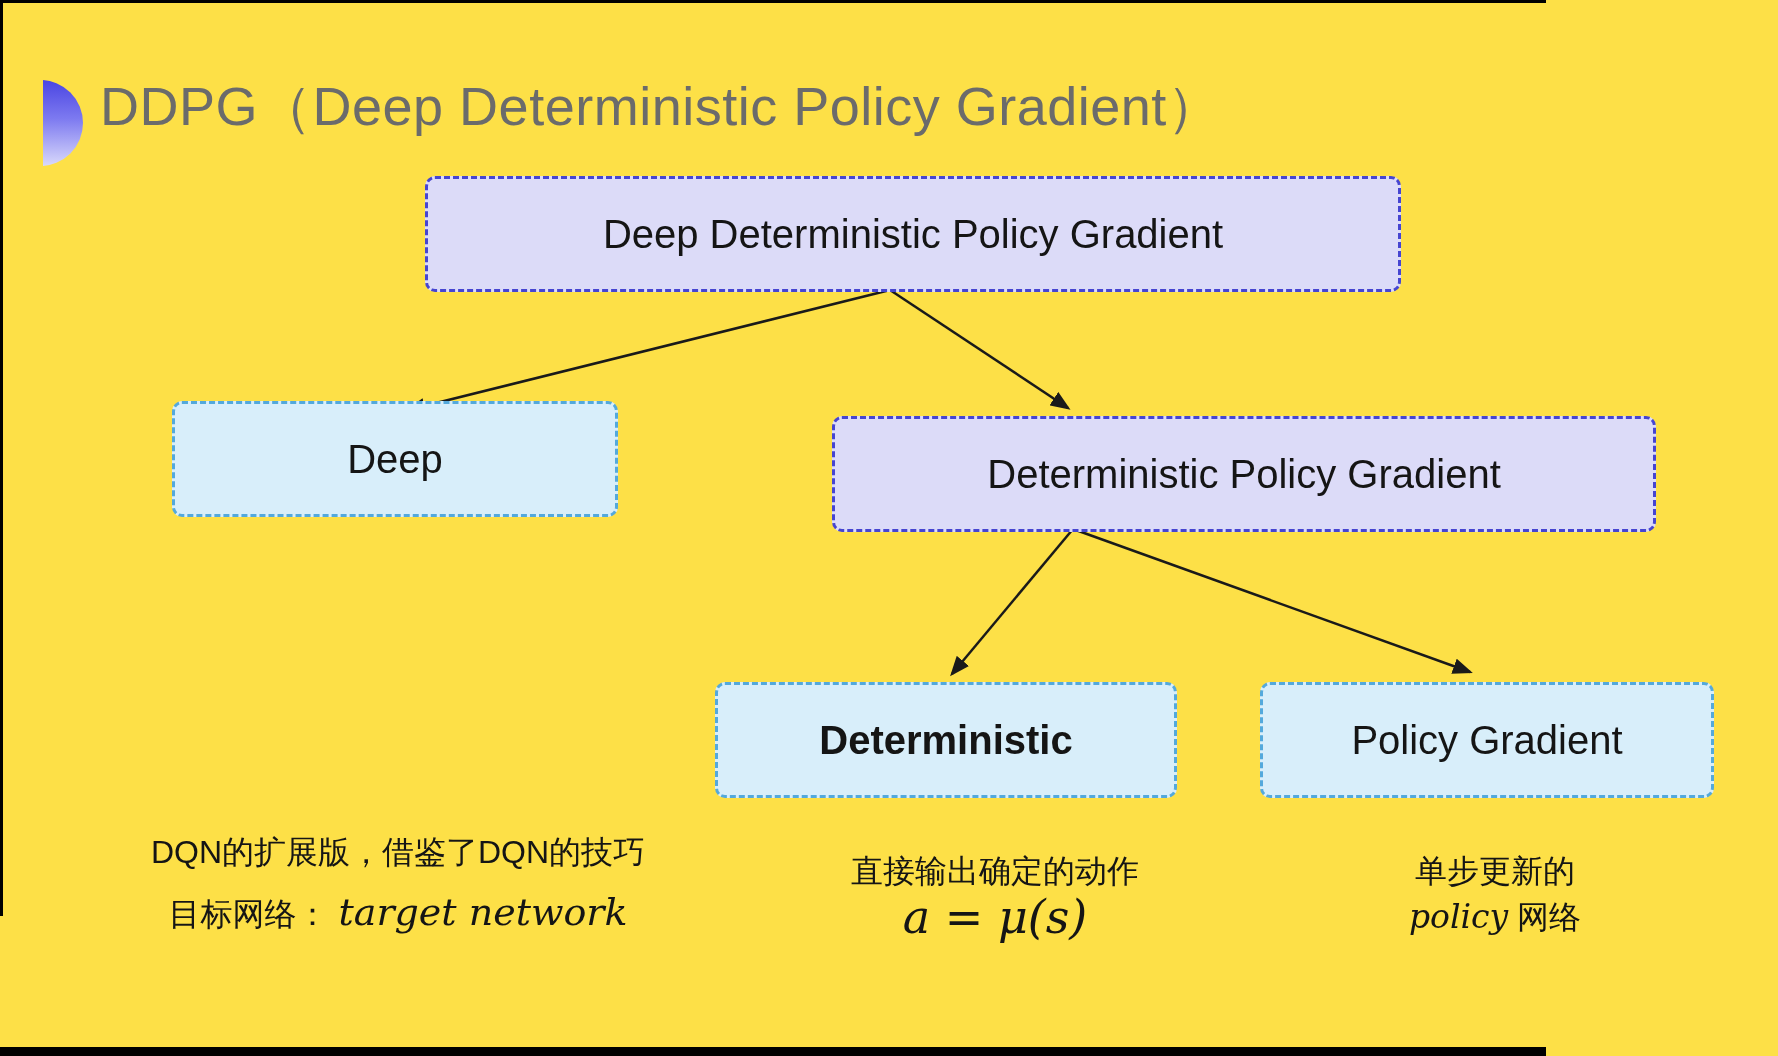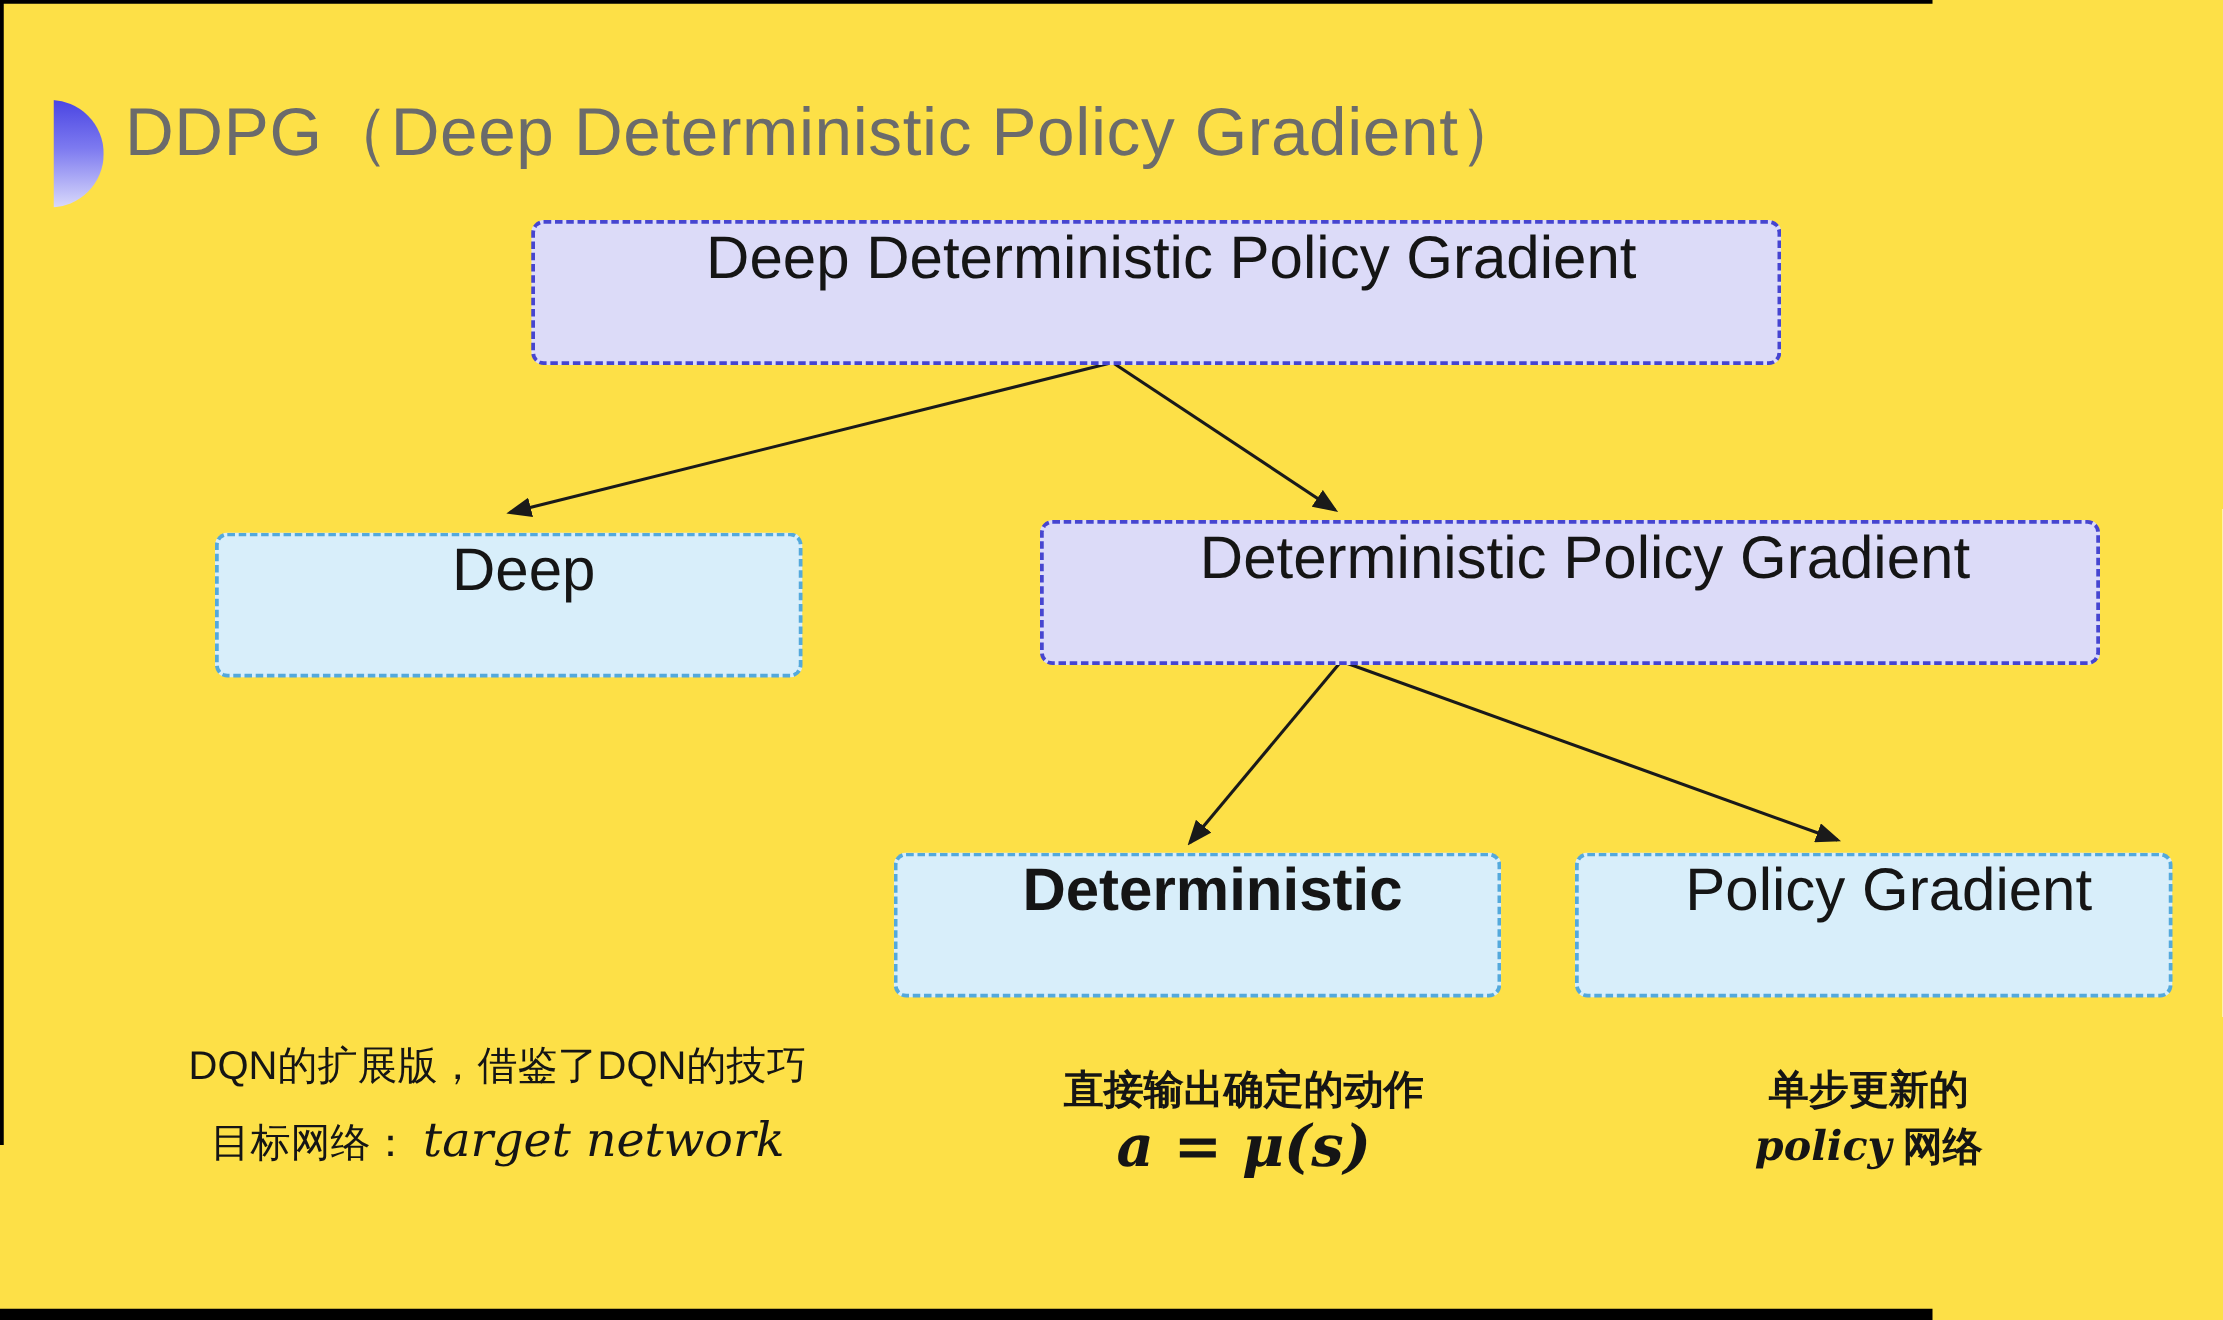"Deep Deterministic Policy Gradient" .node { align-items: flex-start -> center; font-size: 48px -> 40px; padding-left: 24px -> none }
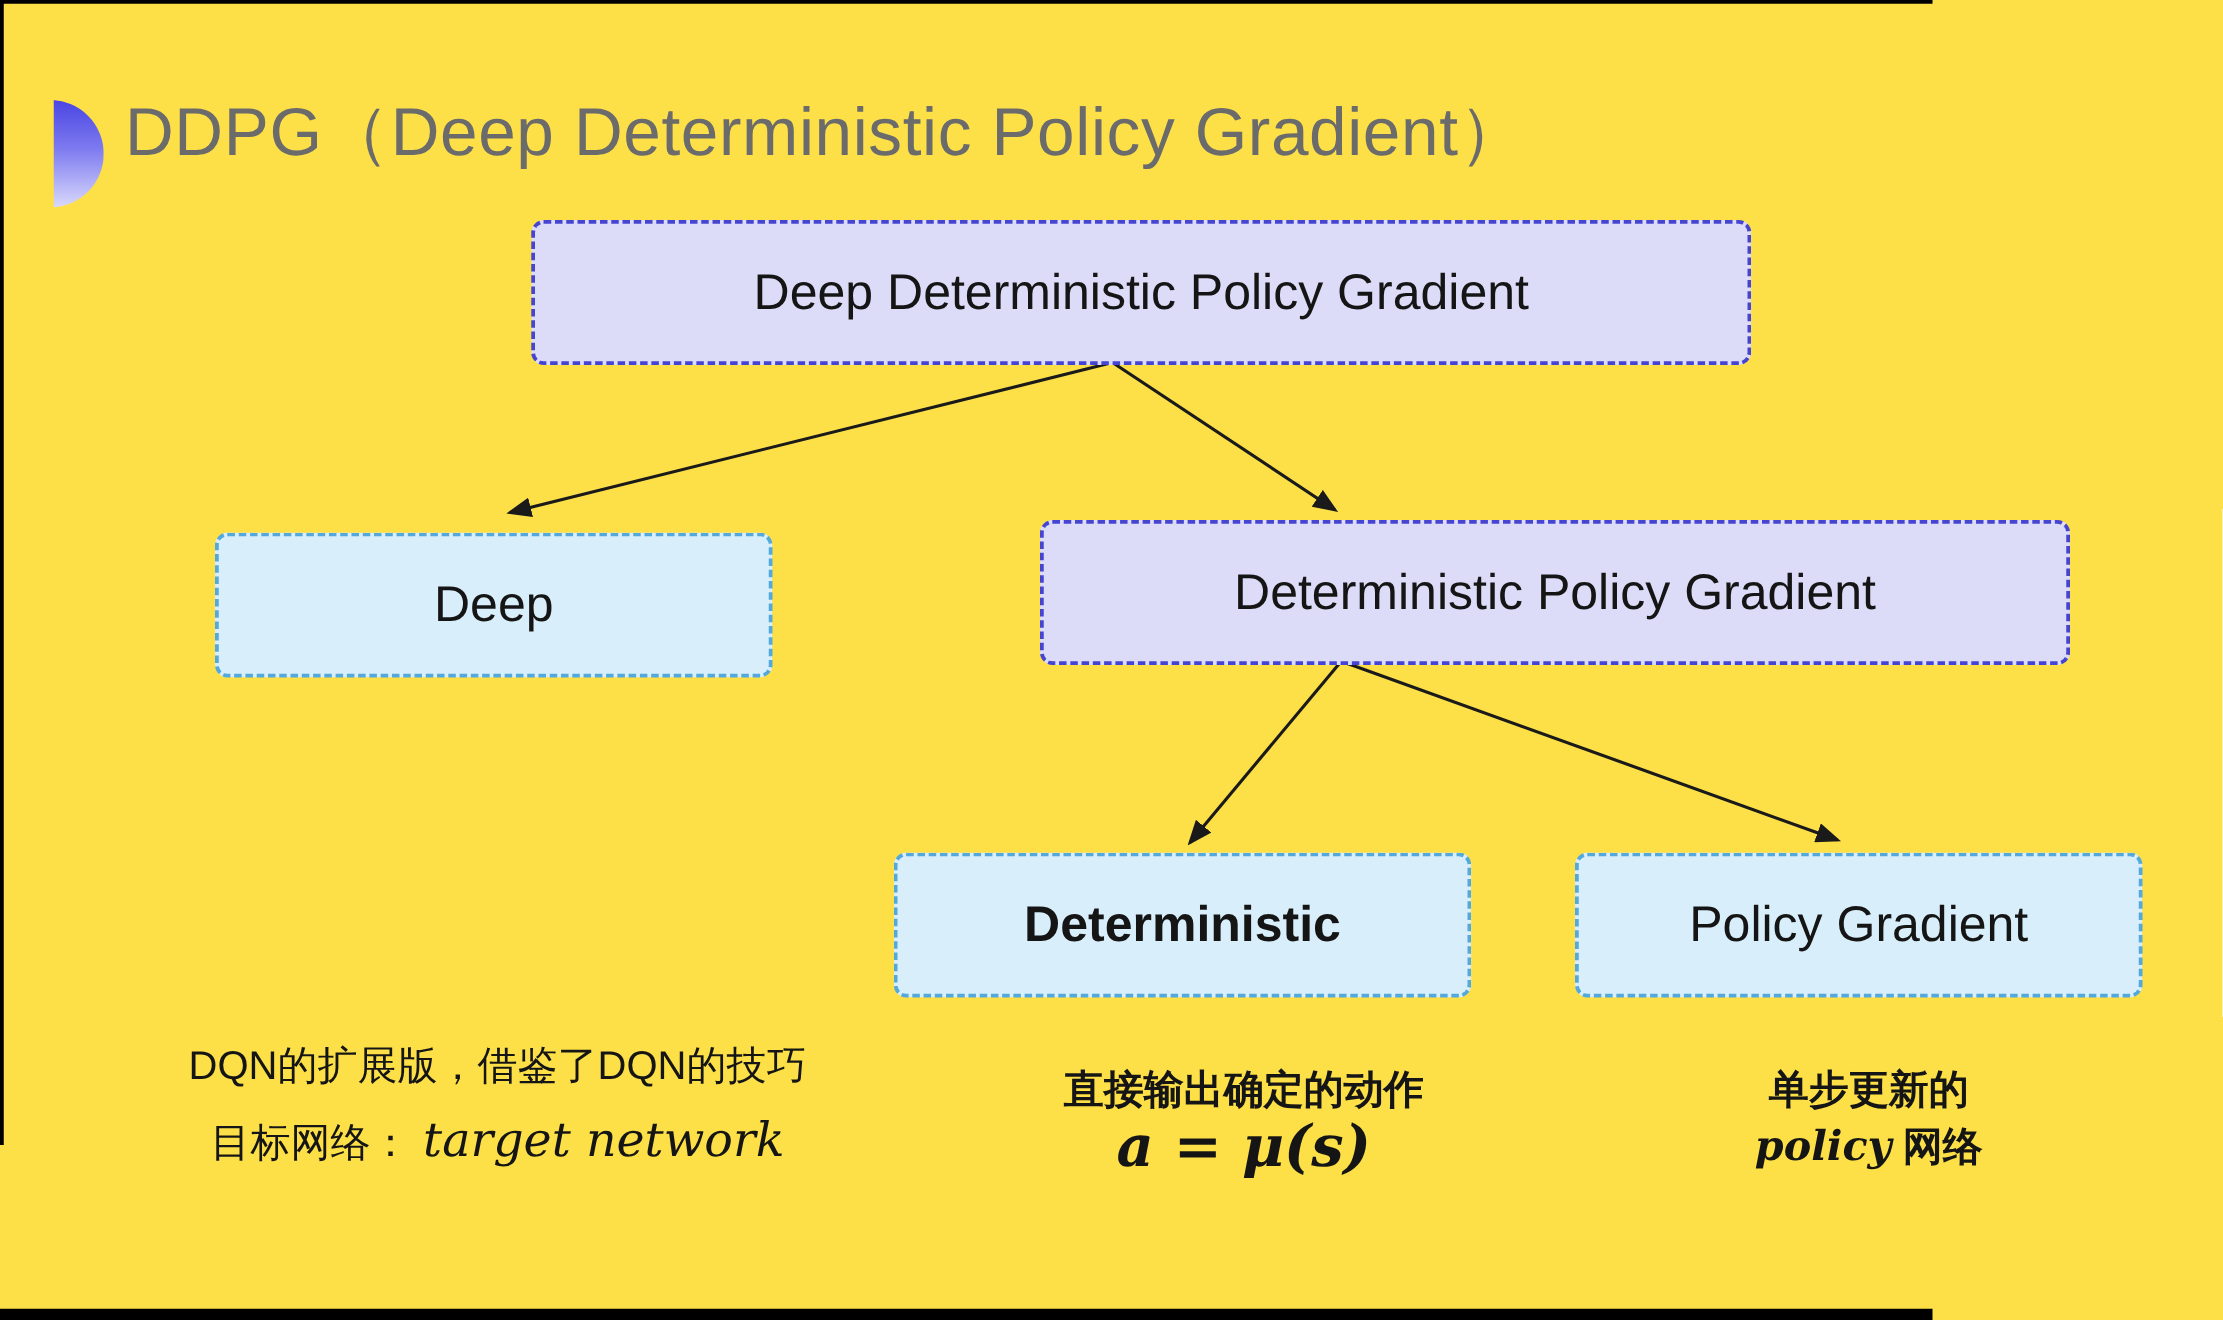"Deep" .node-deep { top: 426px -> 401px }
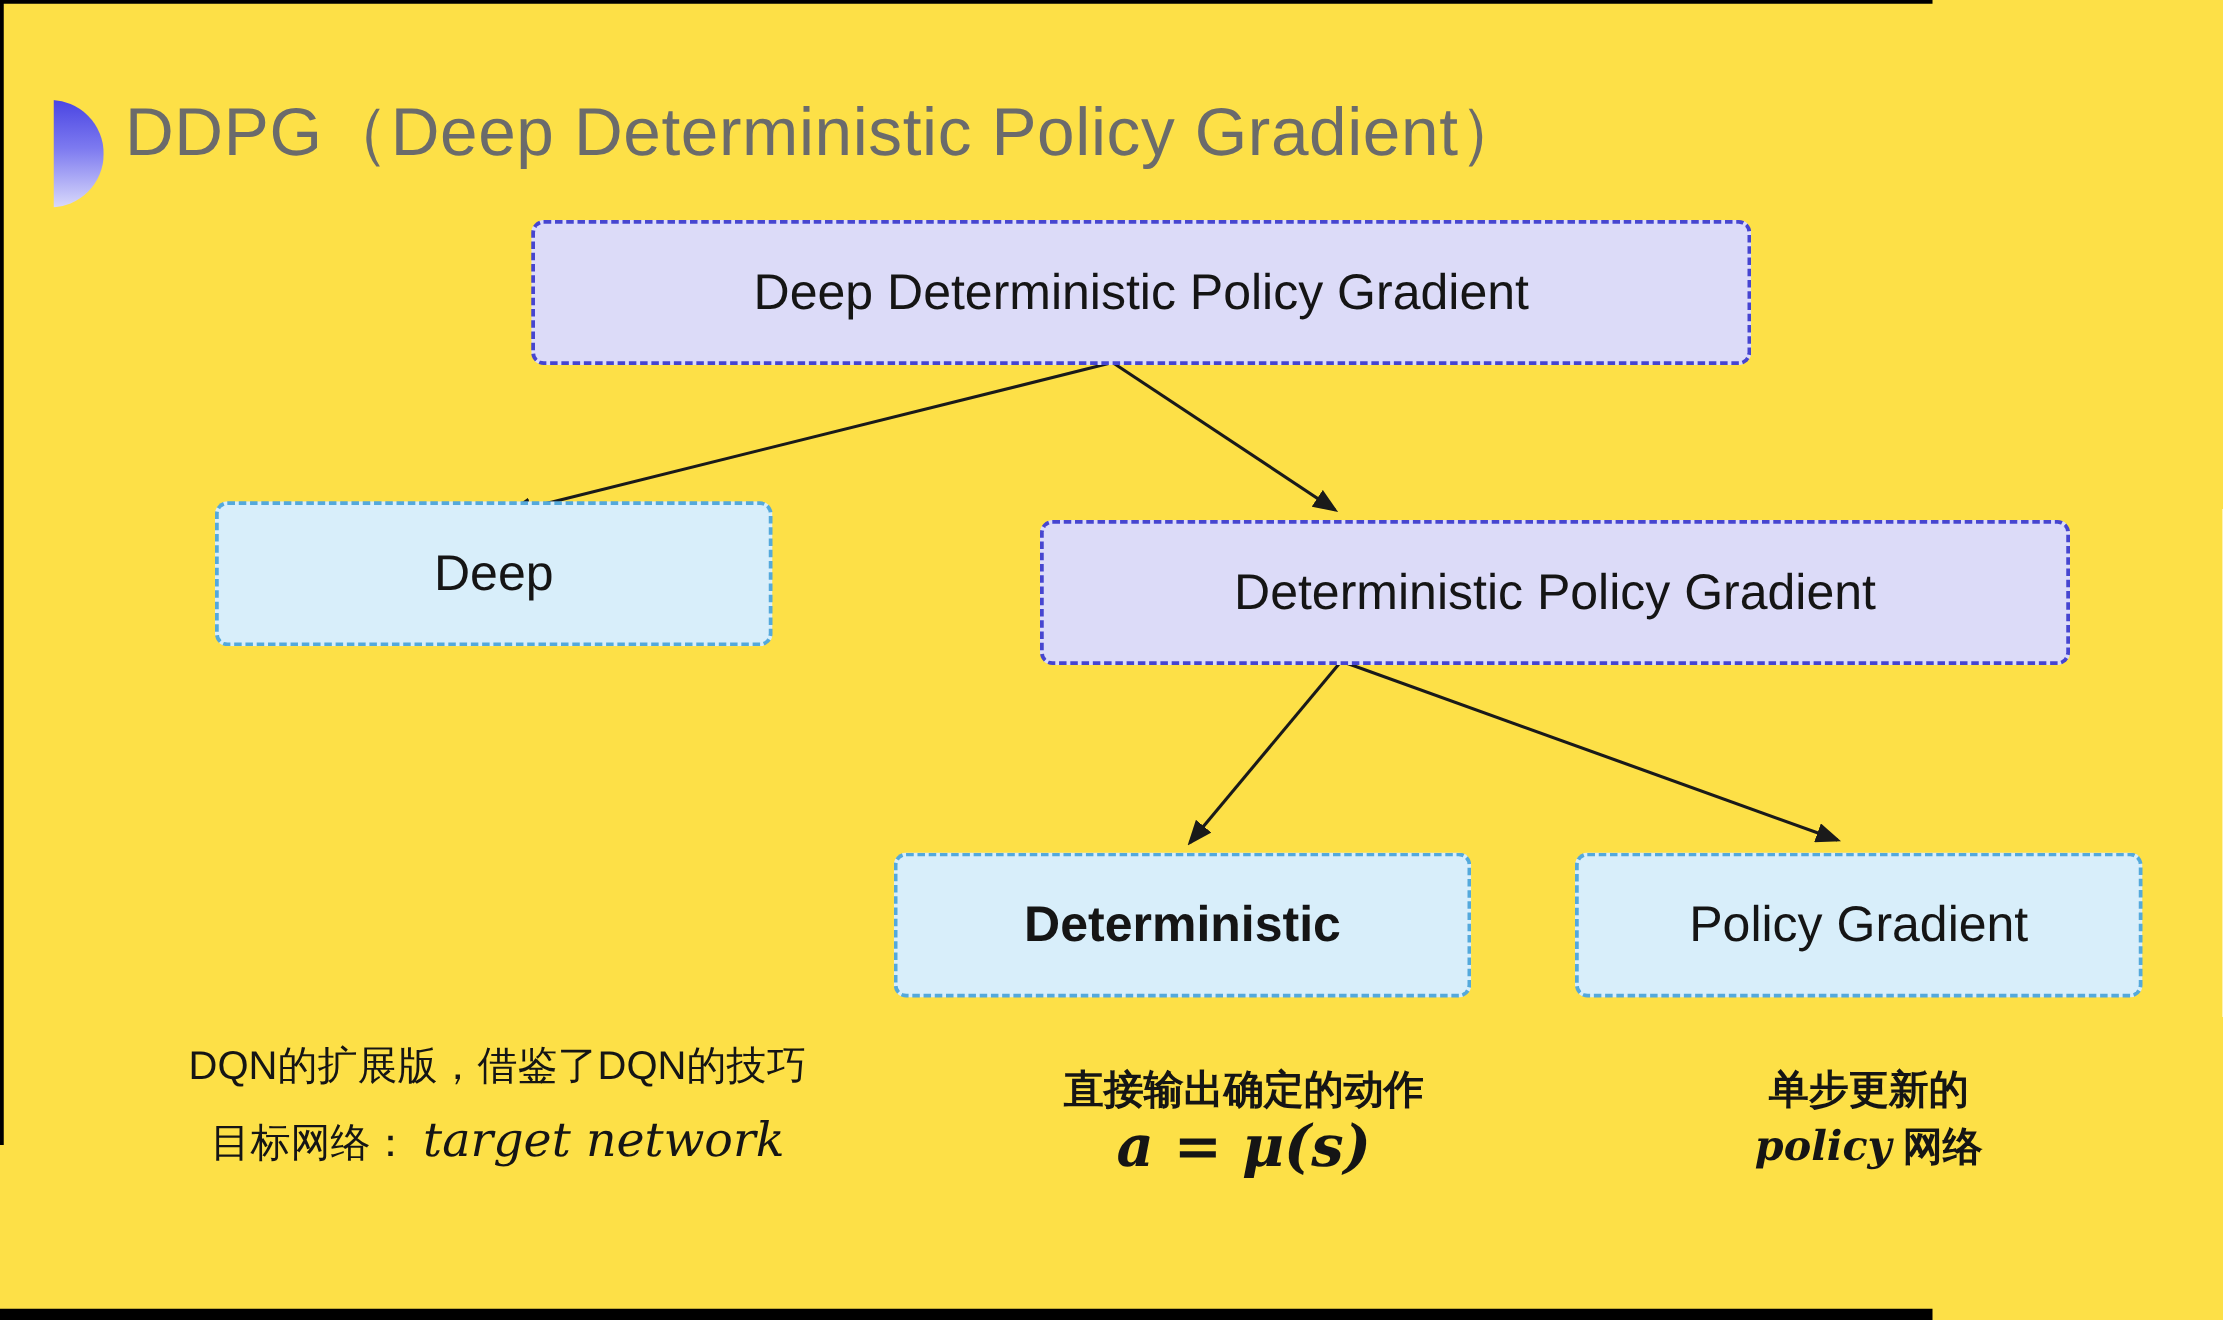"直接输出确定的动作" .note-mid div, .note-right div { font-weight: bold -> none }
